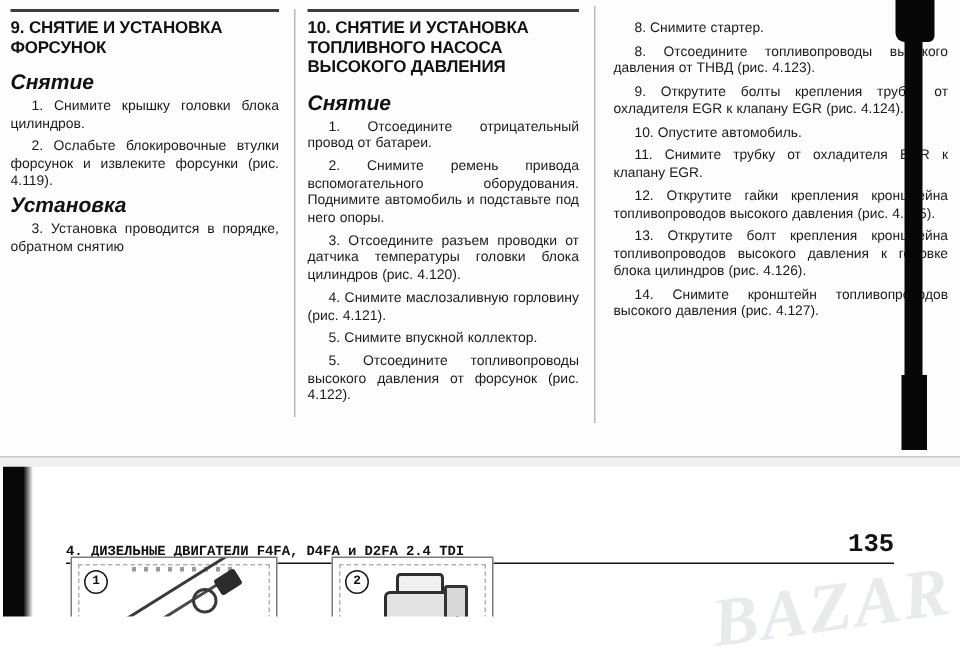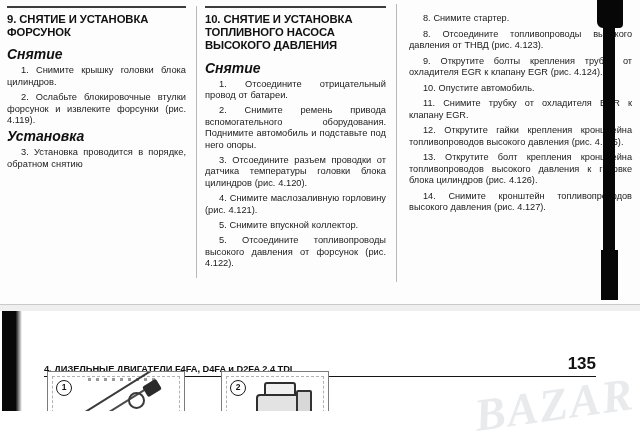"4. ДИЗЕЛЬНЫЕ ДВИГАТЕЛИ F4FA, D4FA" #bottom-panel { font-family: none -> Liberation Mono, monospace }
